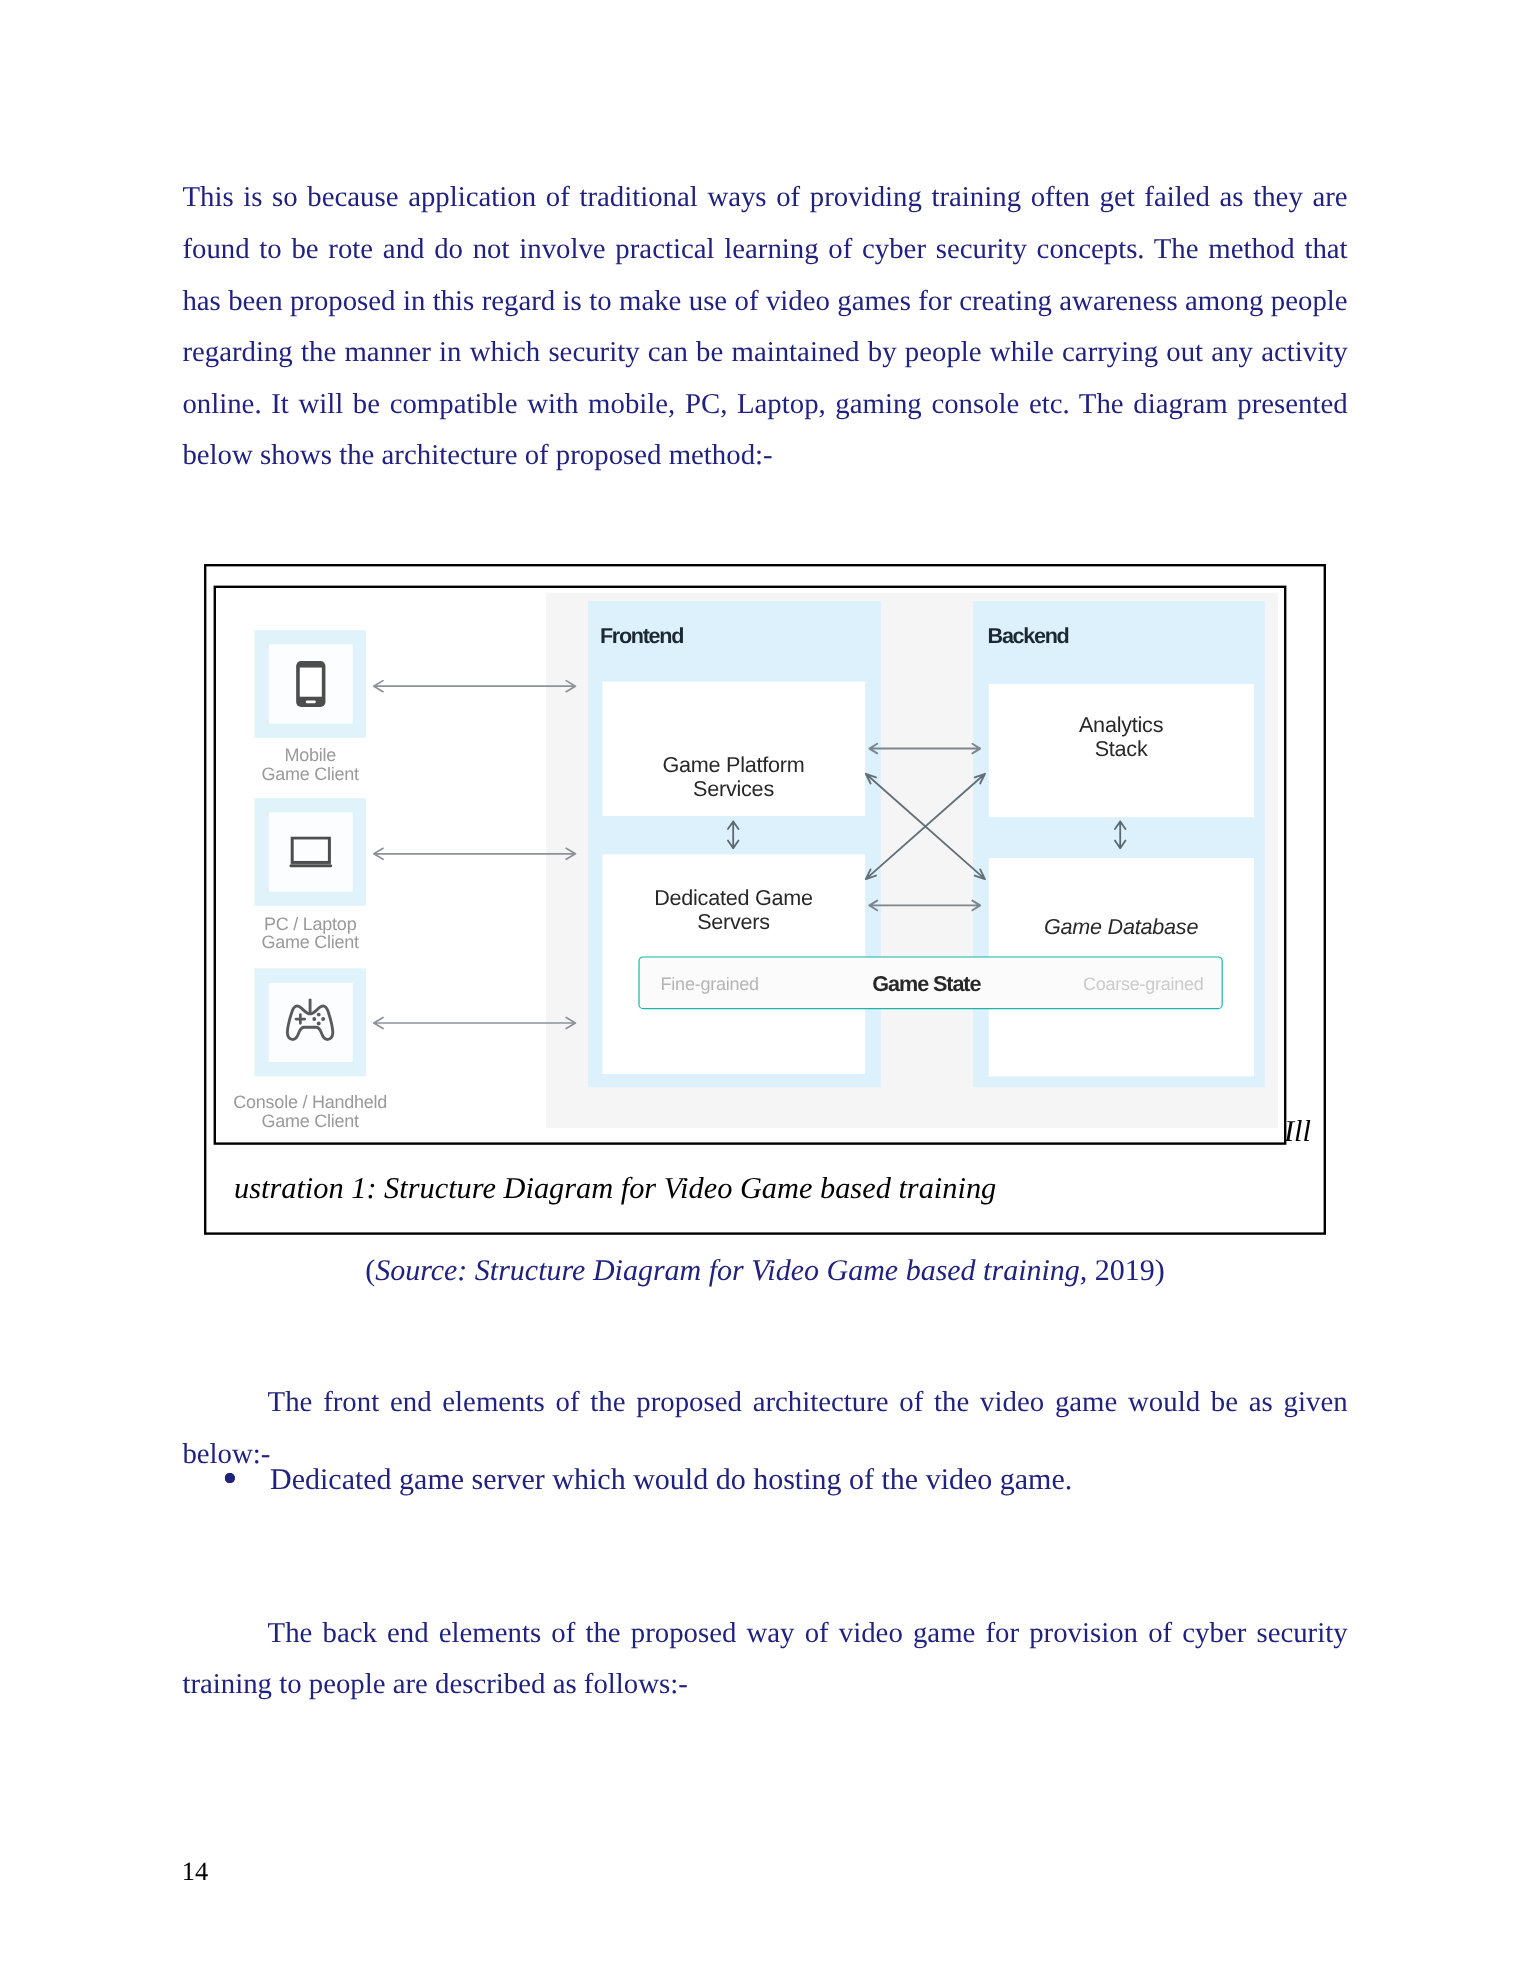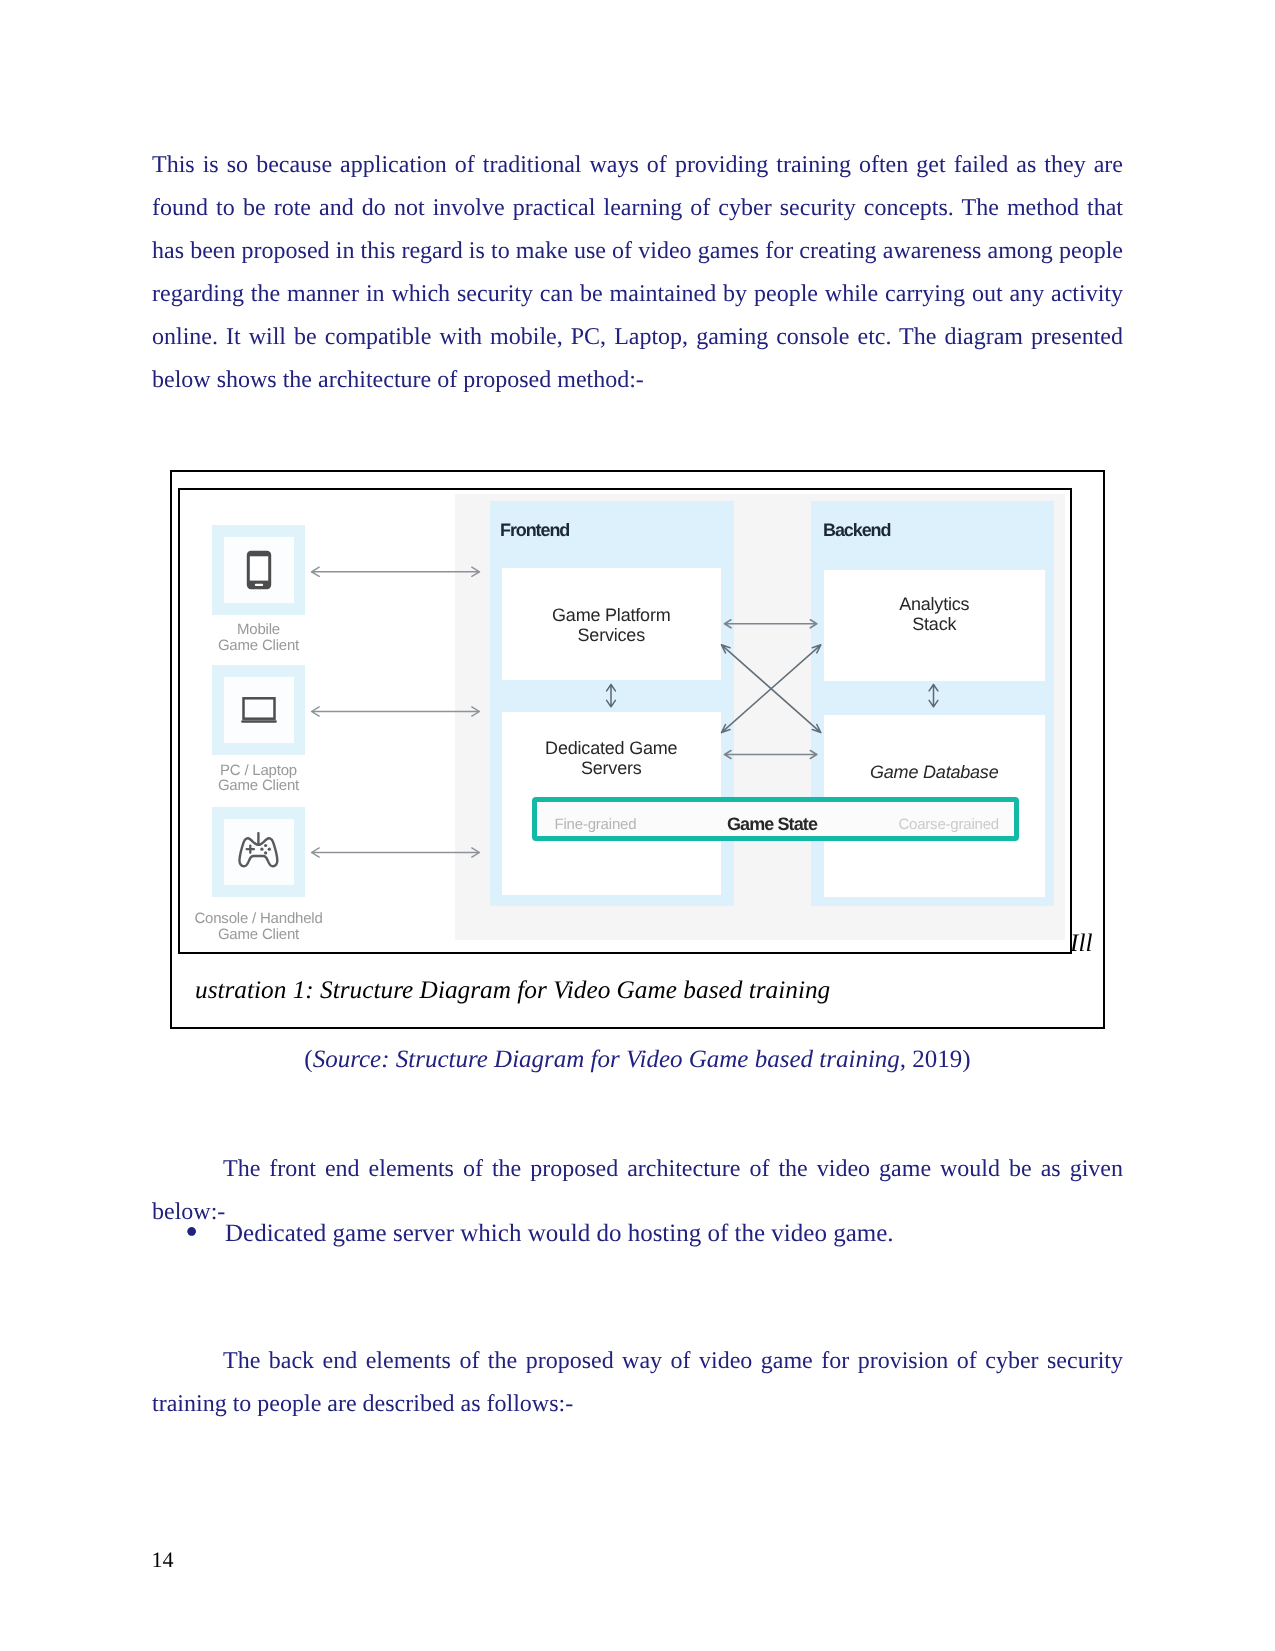"Game Platform" #fe1 { padding-top: 38px -> 60px }
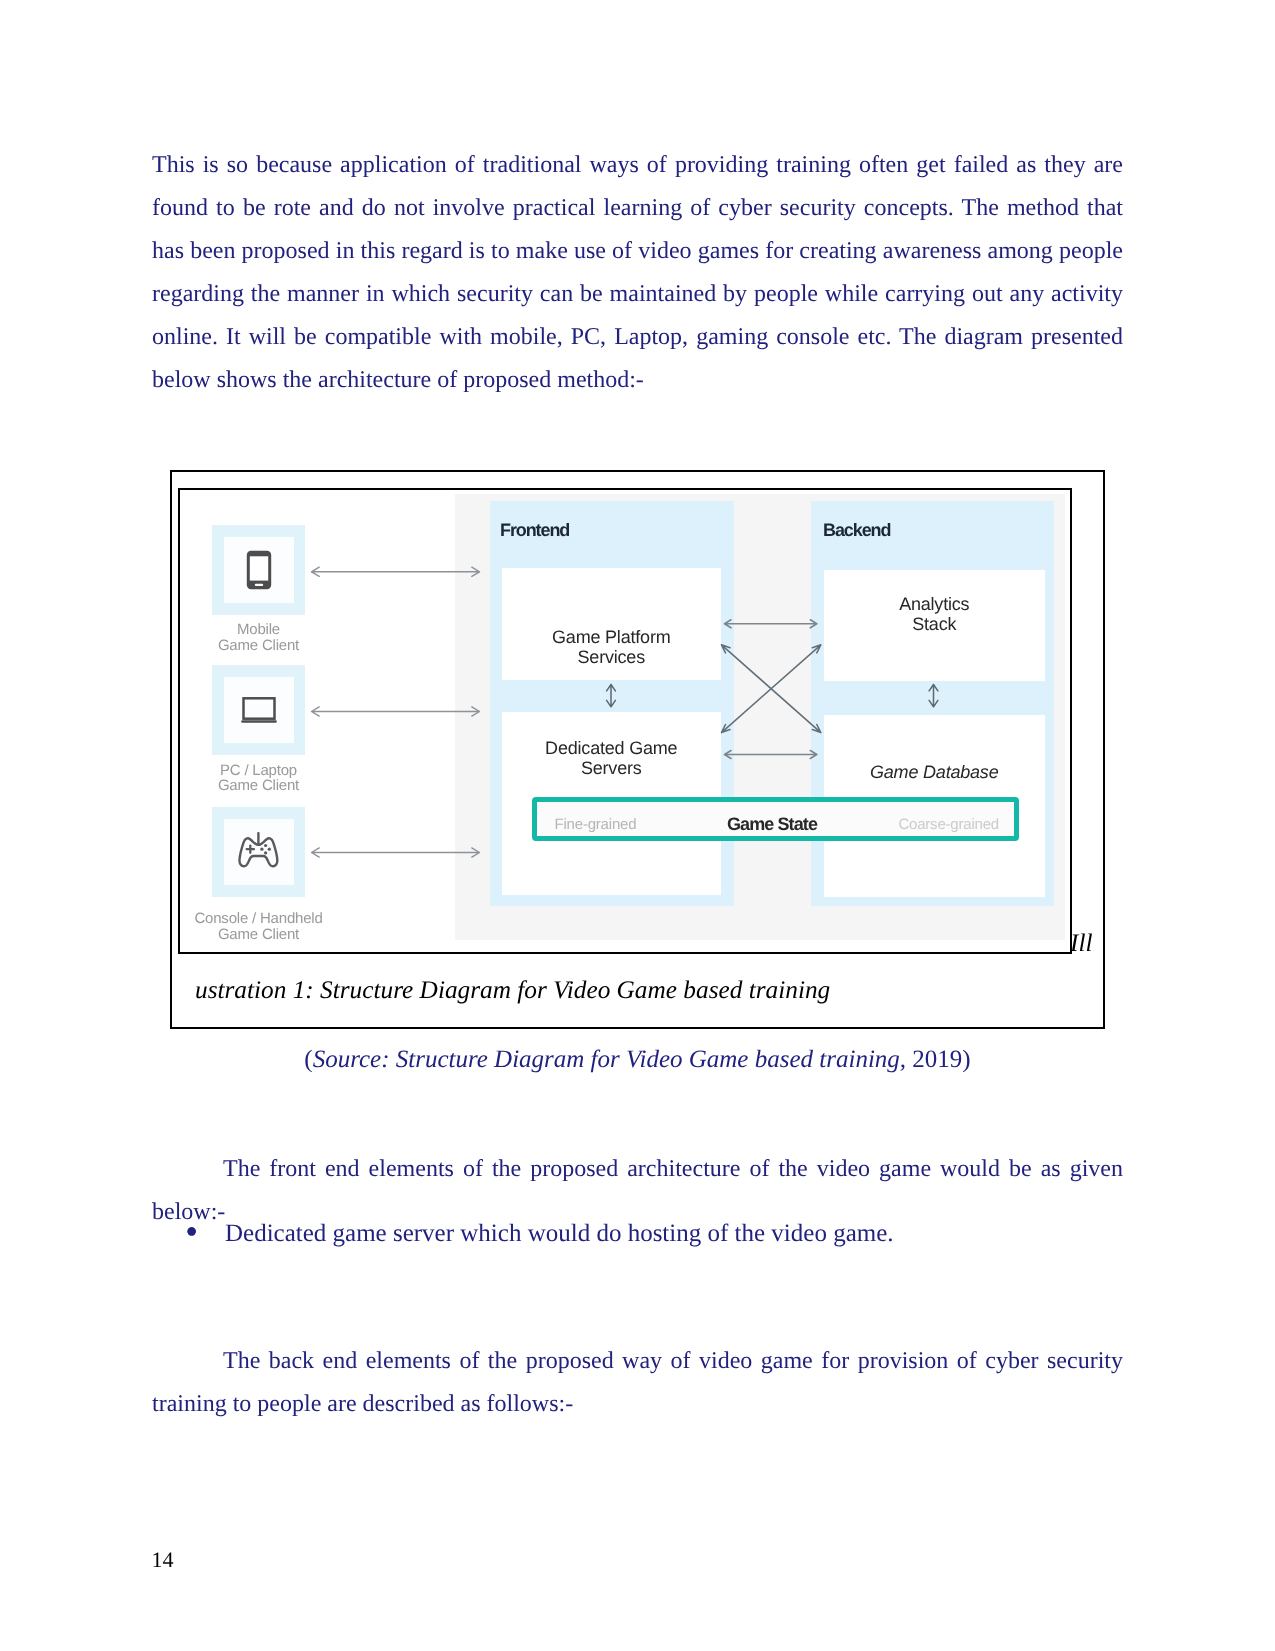"Fine-grained" #statebar { border: 5px solid #14b8a6 -> 1px solid #14b8a6 }
